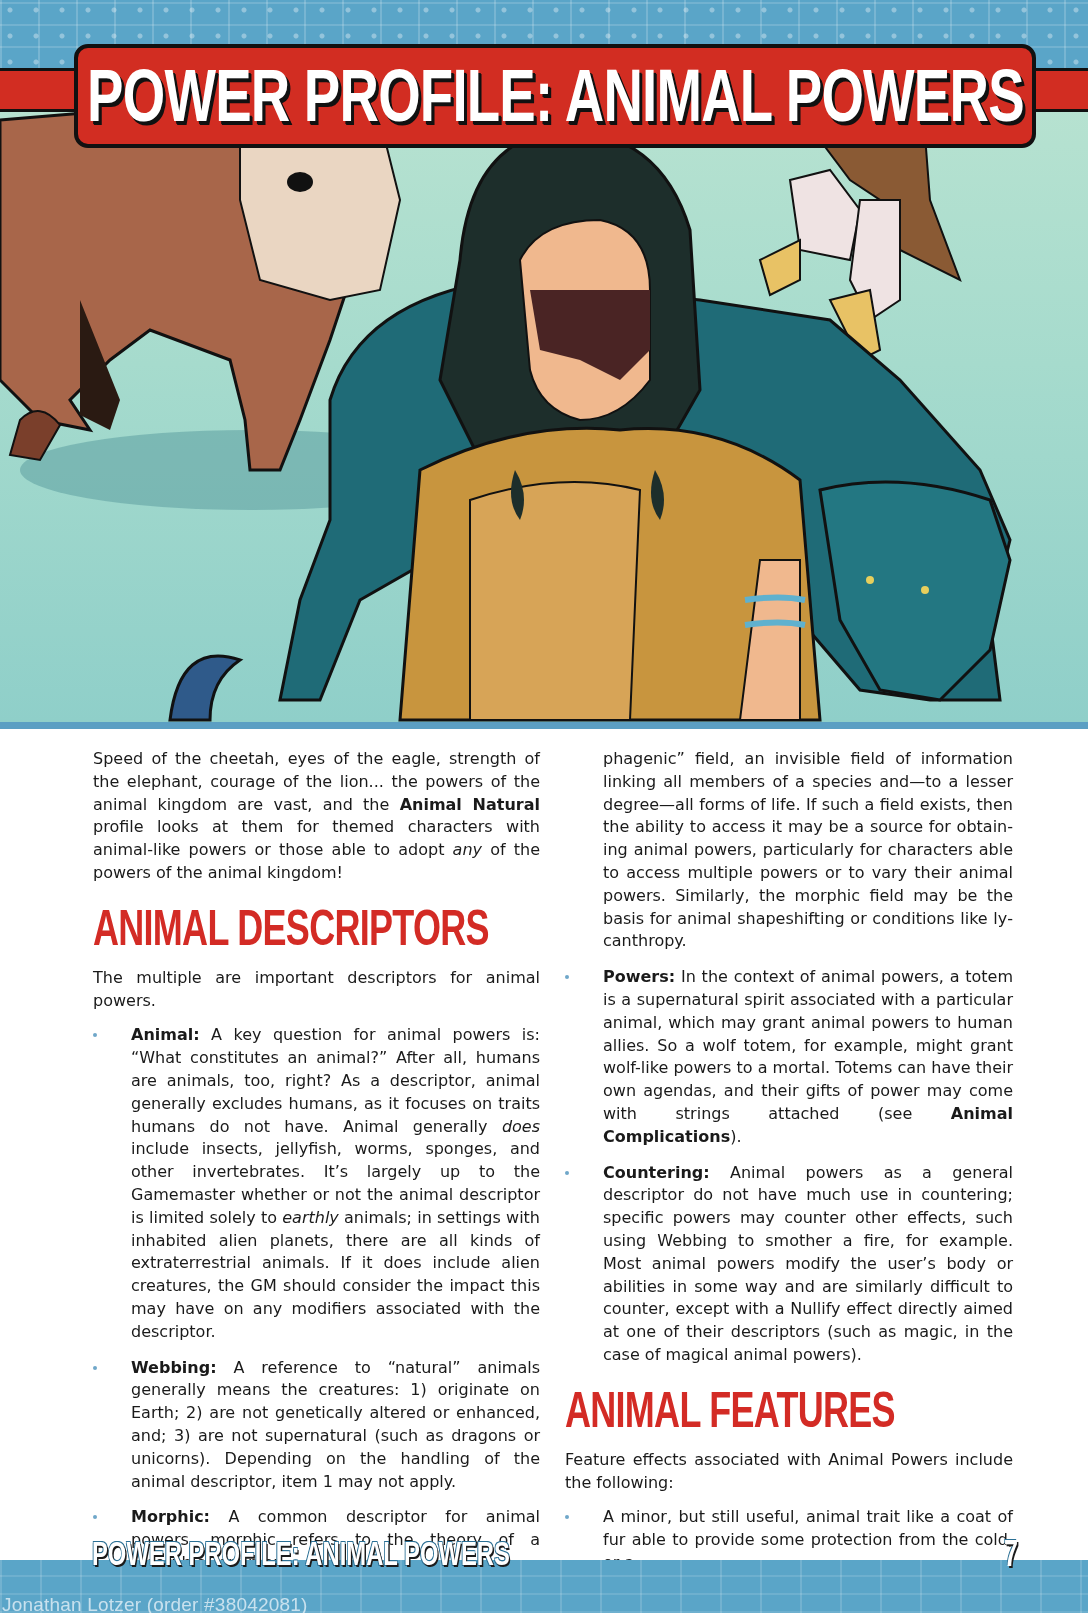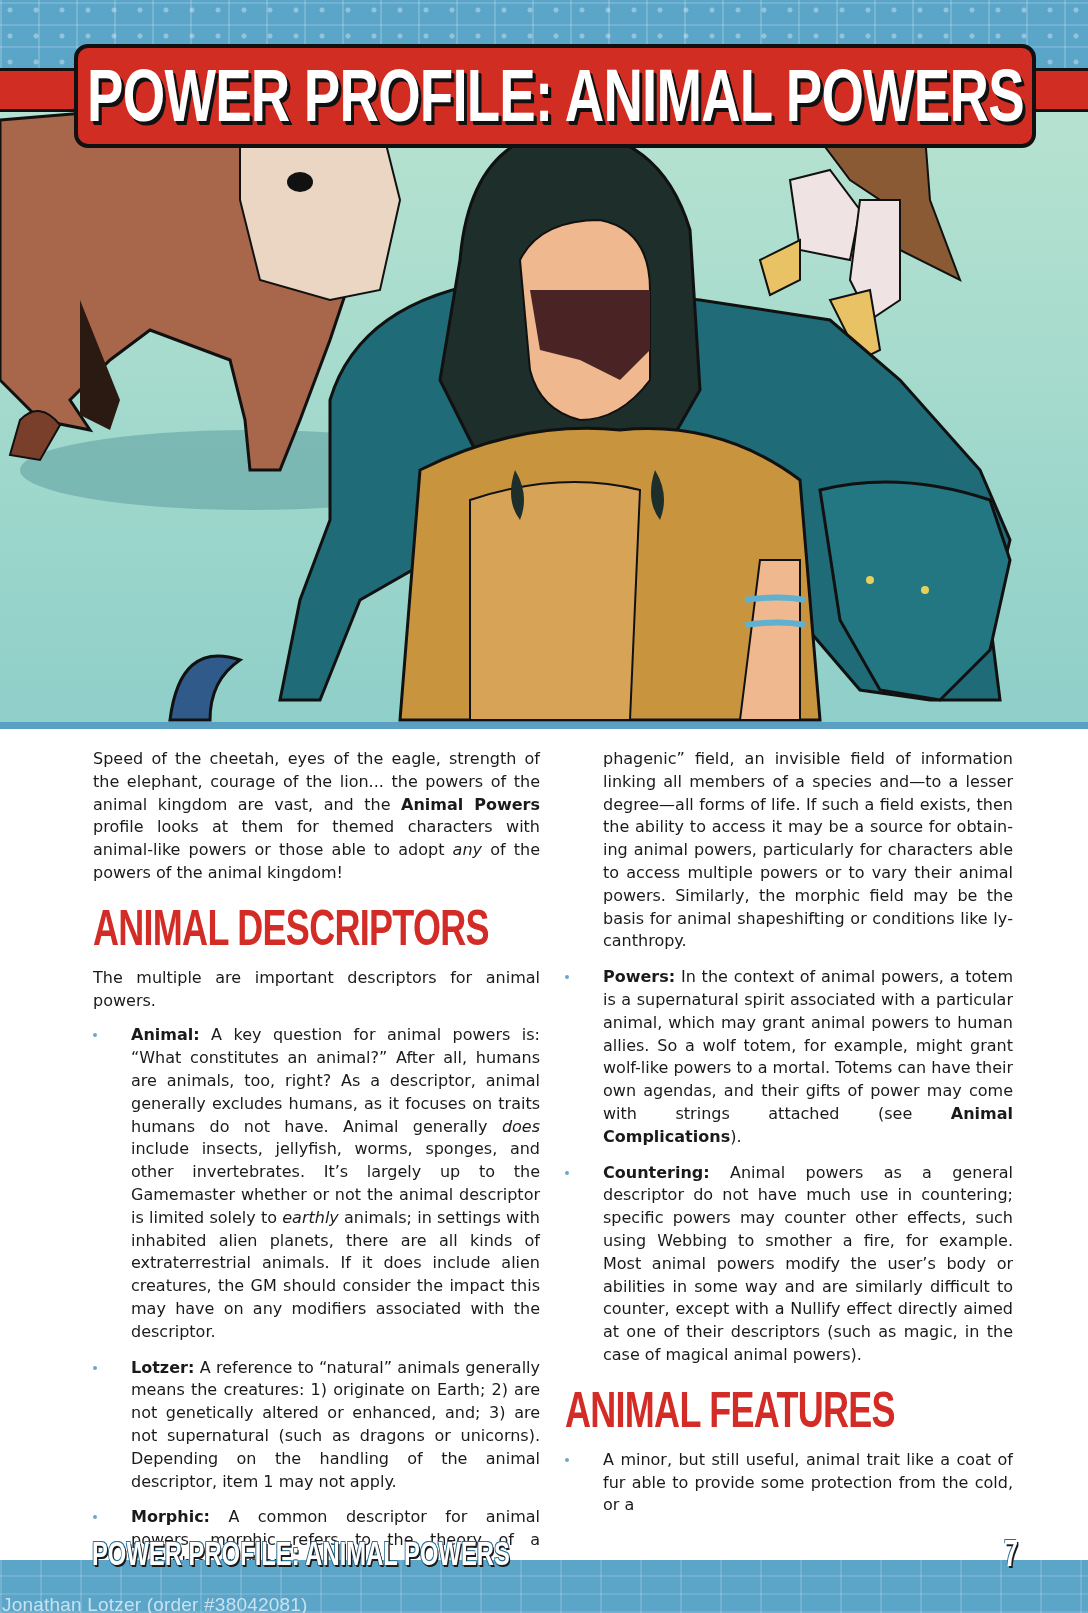"Animal Powers" b { text: Powers -> Natural }
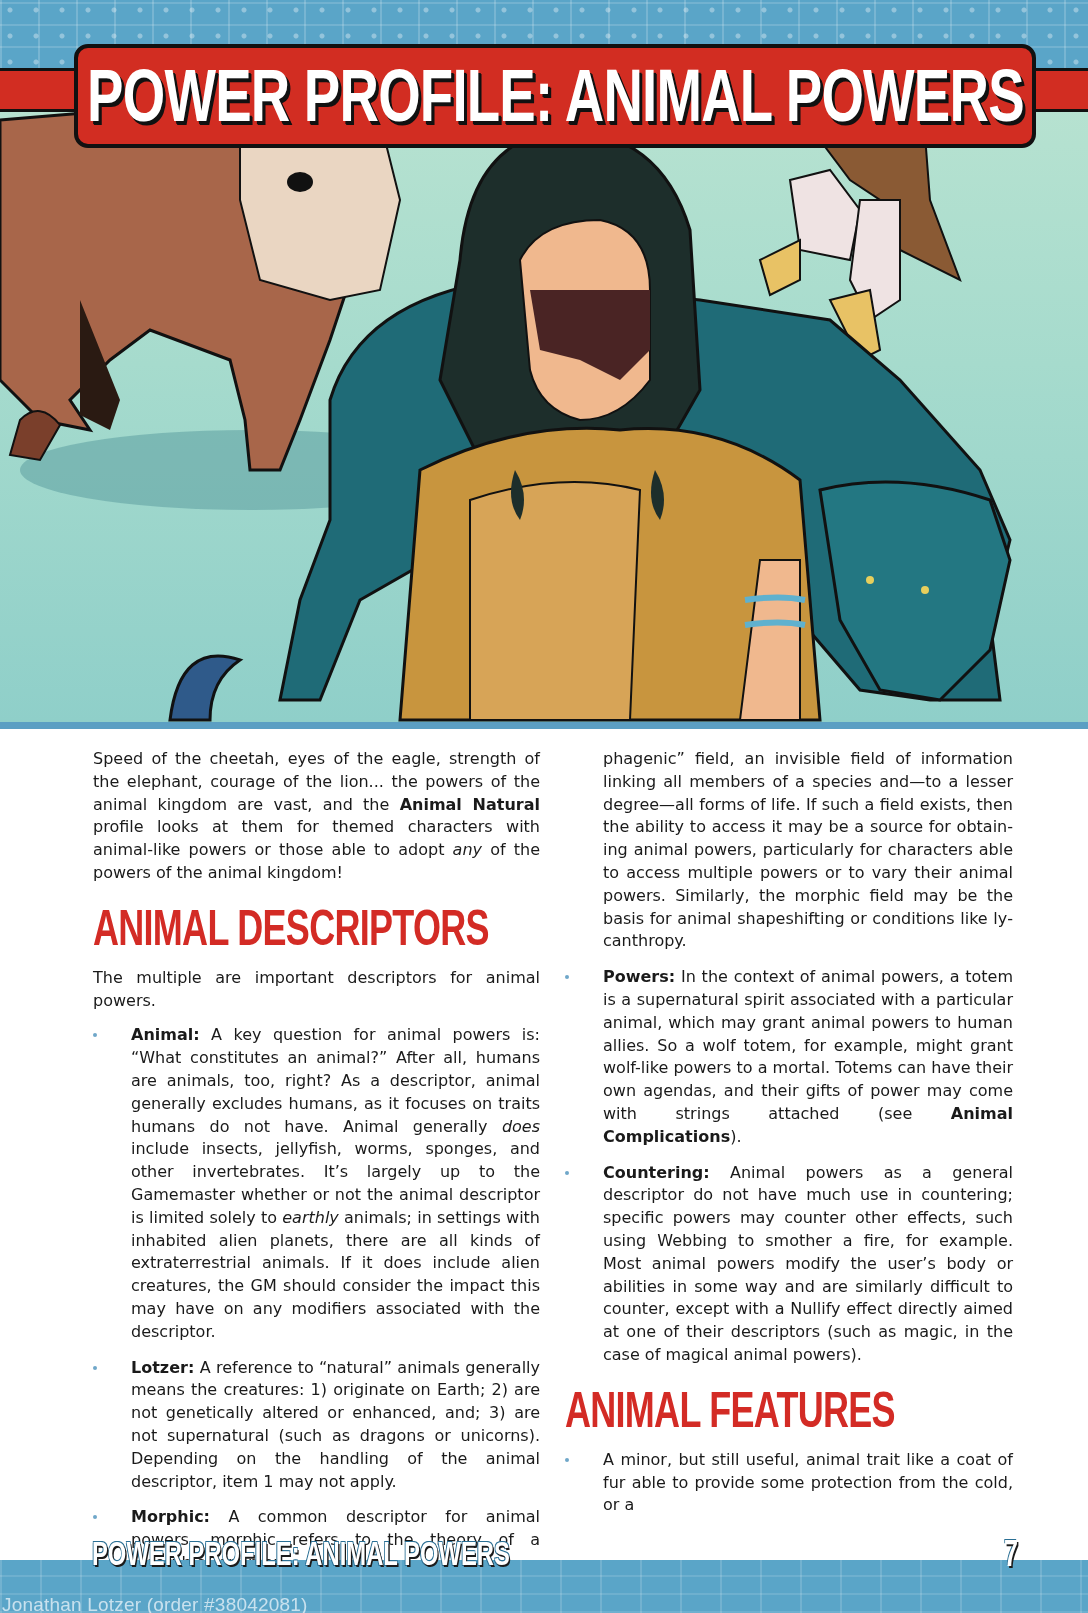"Lotzer:" b { text: Lotzer -> Webbing }
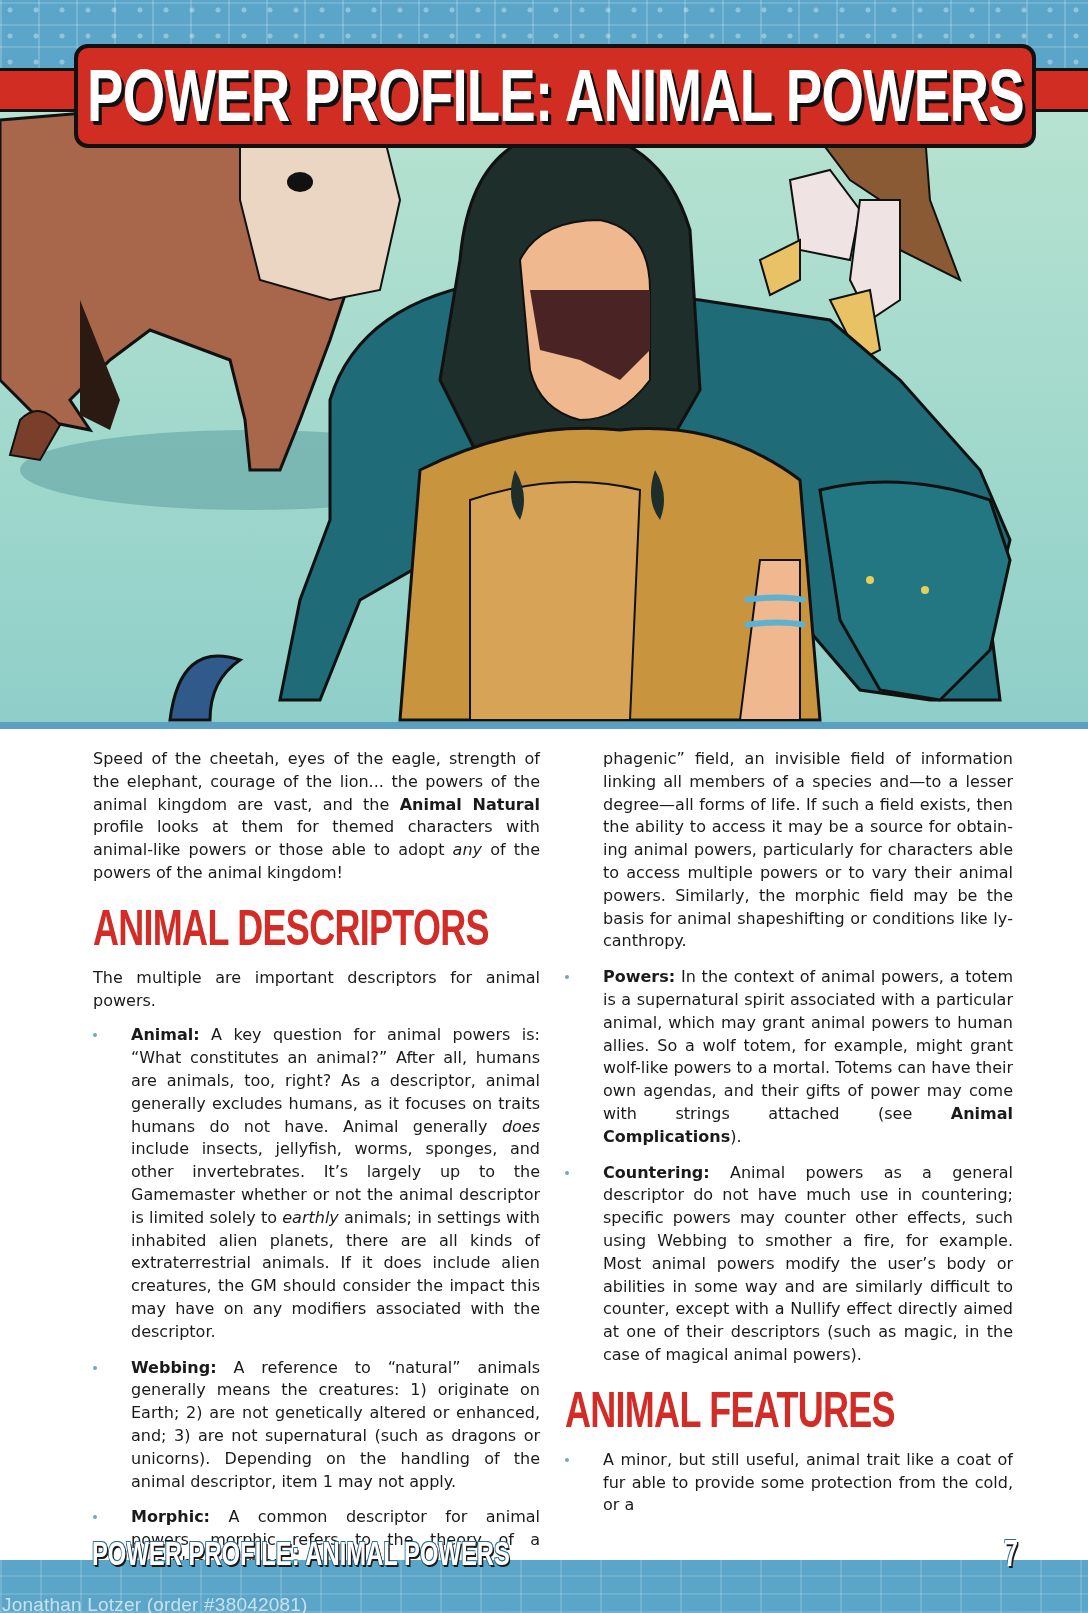"Feature effects associated with Animal" p { html: none -> <p>Feature effects associated with Animal Powers include the following:</p> }
